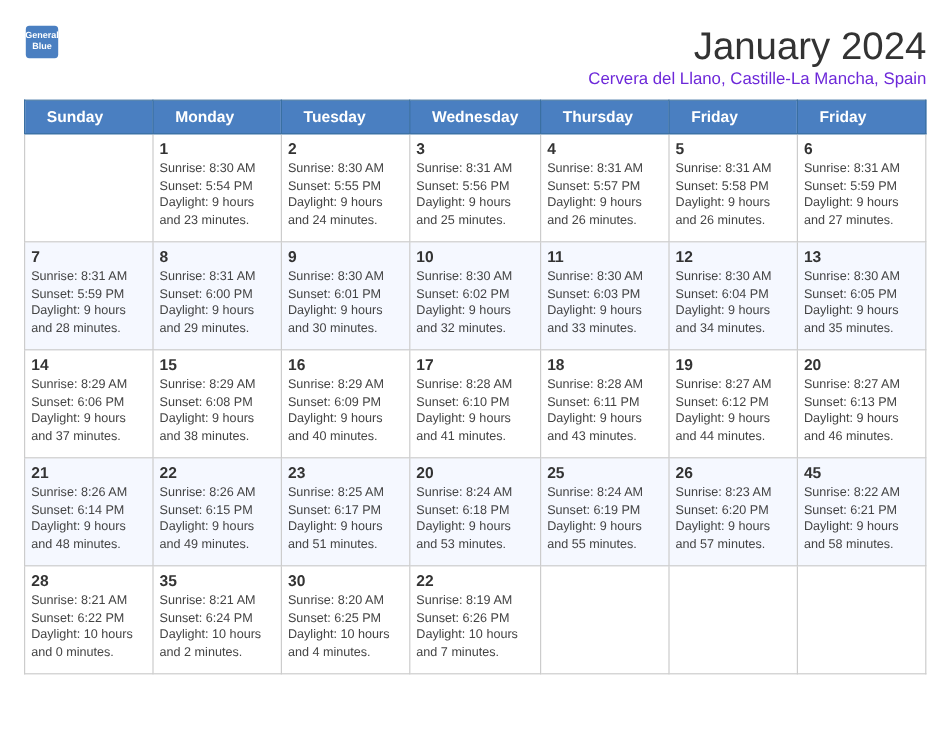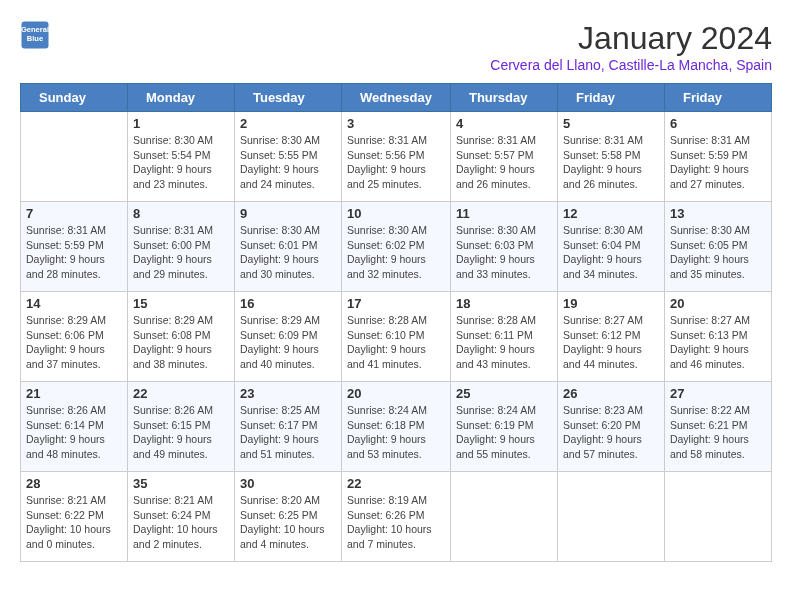"27" span.day-num { text: 27 -> 45 }
